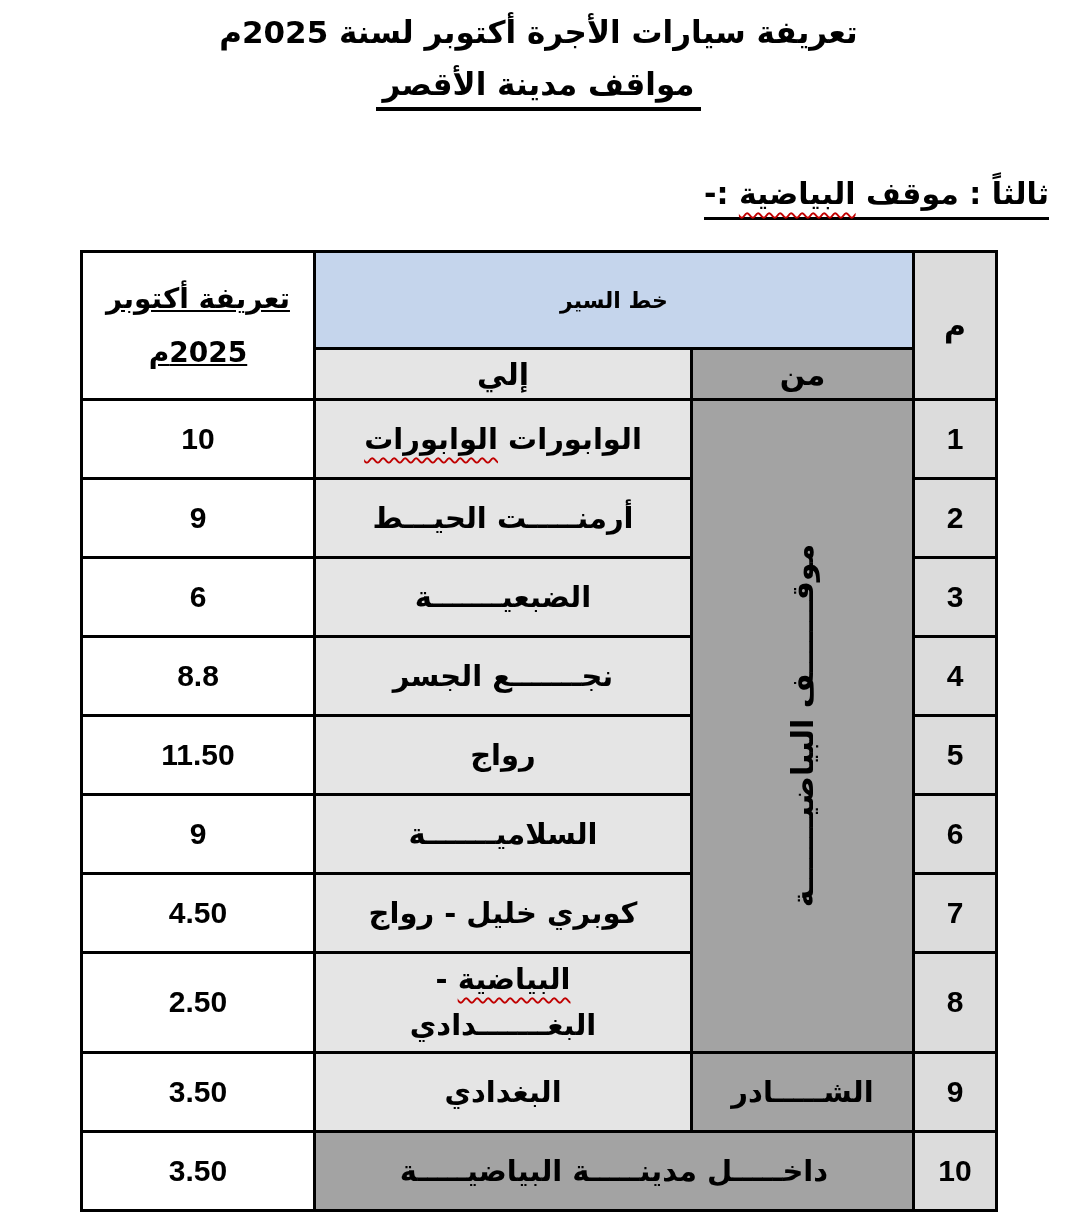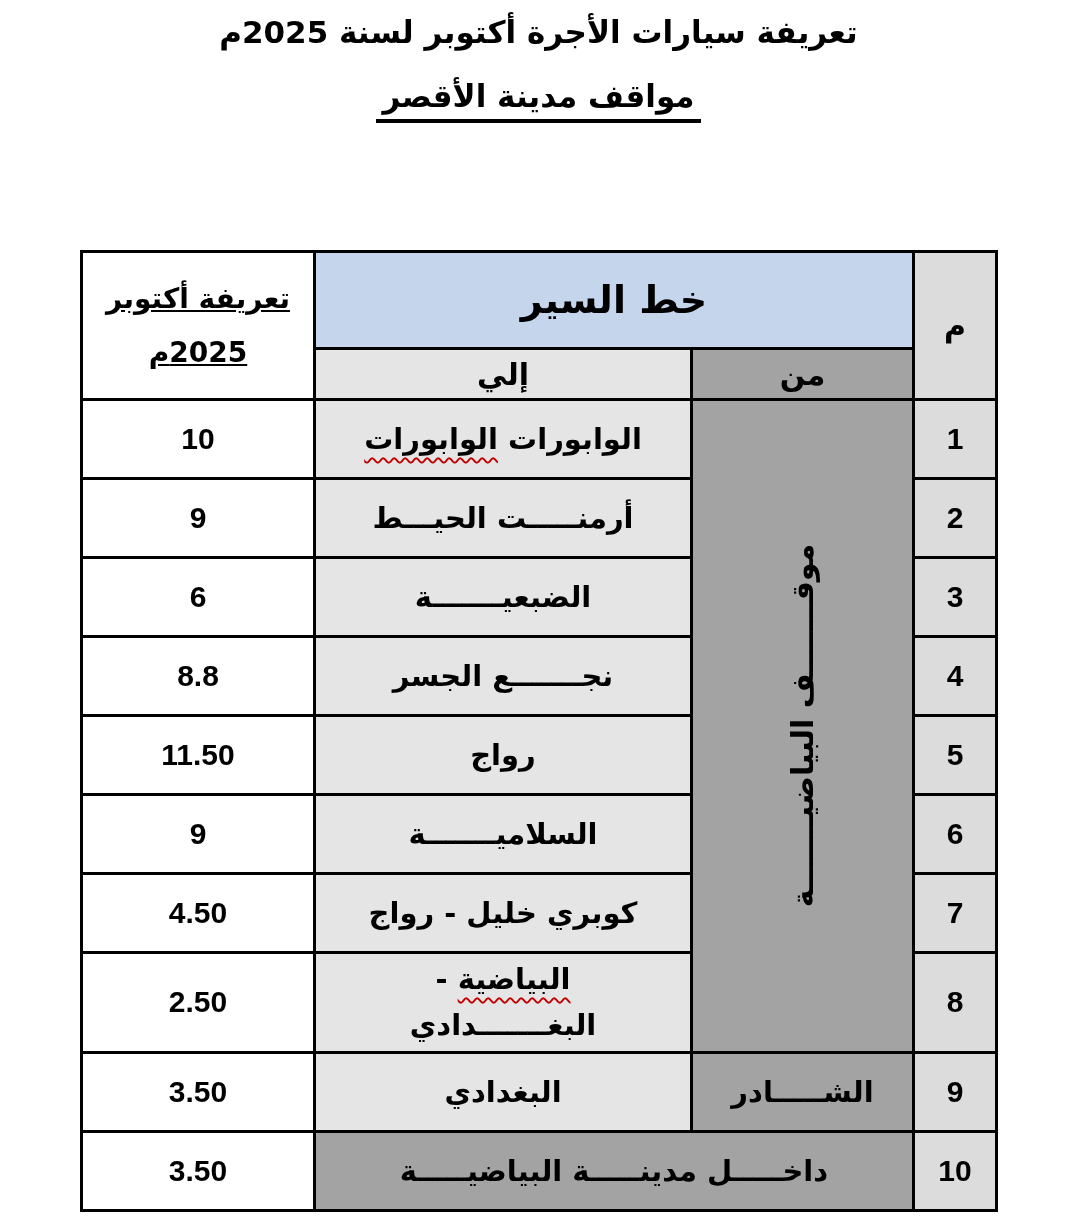"مواقف مدينة الأقصر" .title2 { margin-top: 12px -> none }
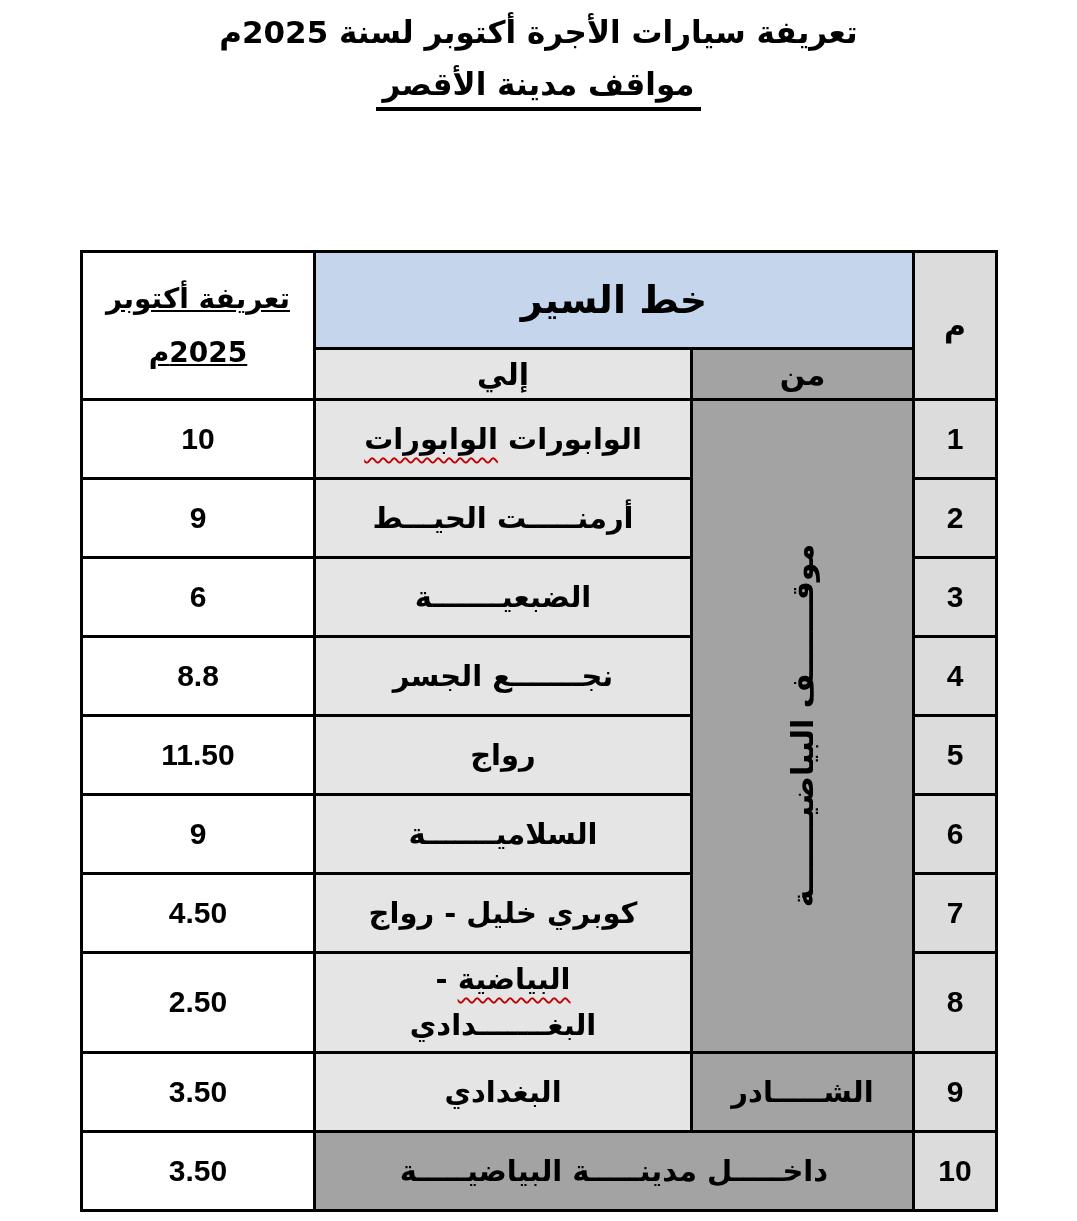"ثالثاً : موقف البياضية :-" div.section { html: none -> <div> <span> <span>ثالثاً : موقف </span><span>البياضية</span><span> :-</span> </span> </div> }
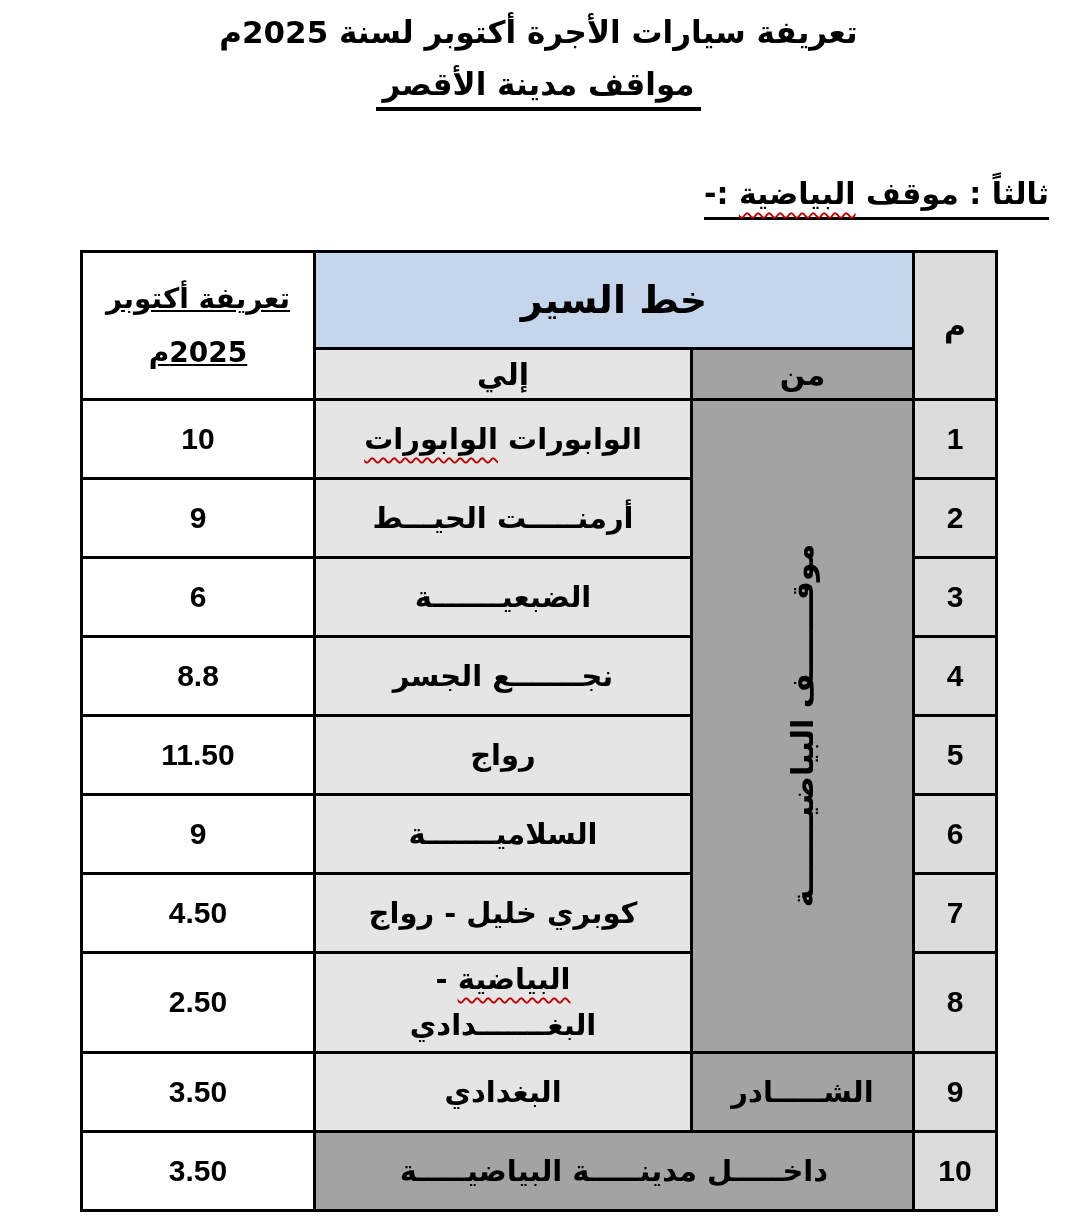"خط السير" .hdr-route { font-size: 38px -> 22px }
